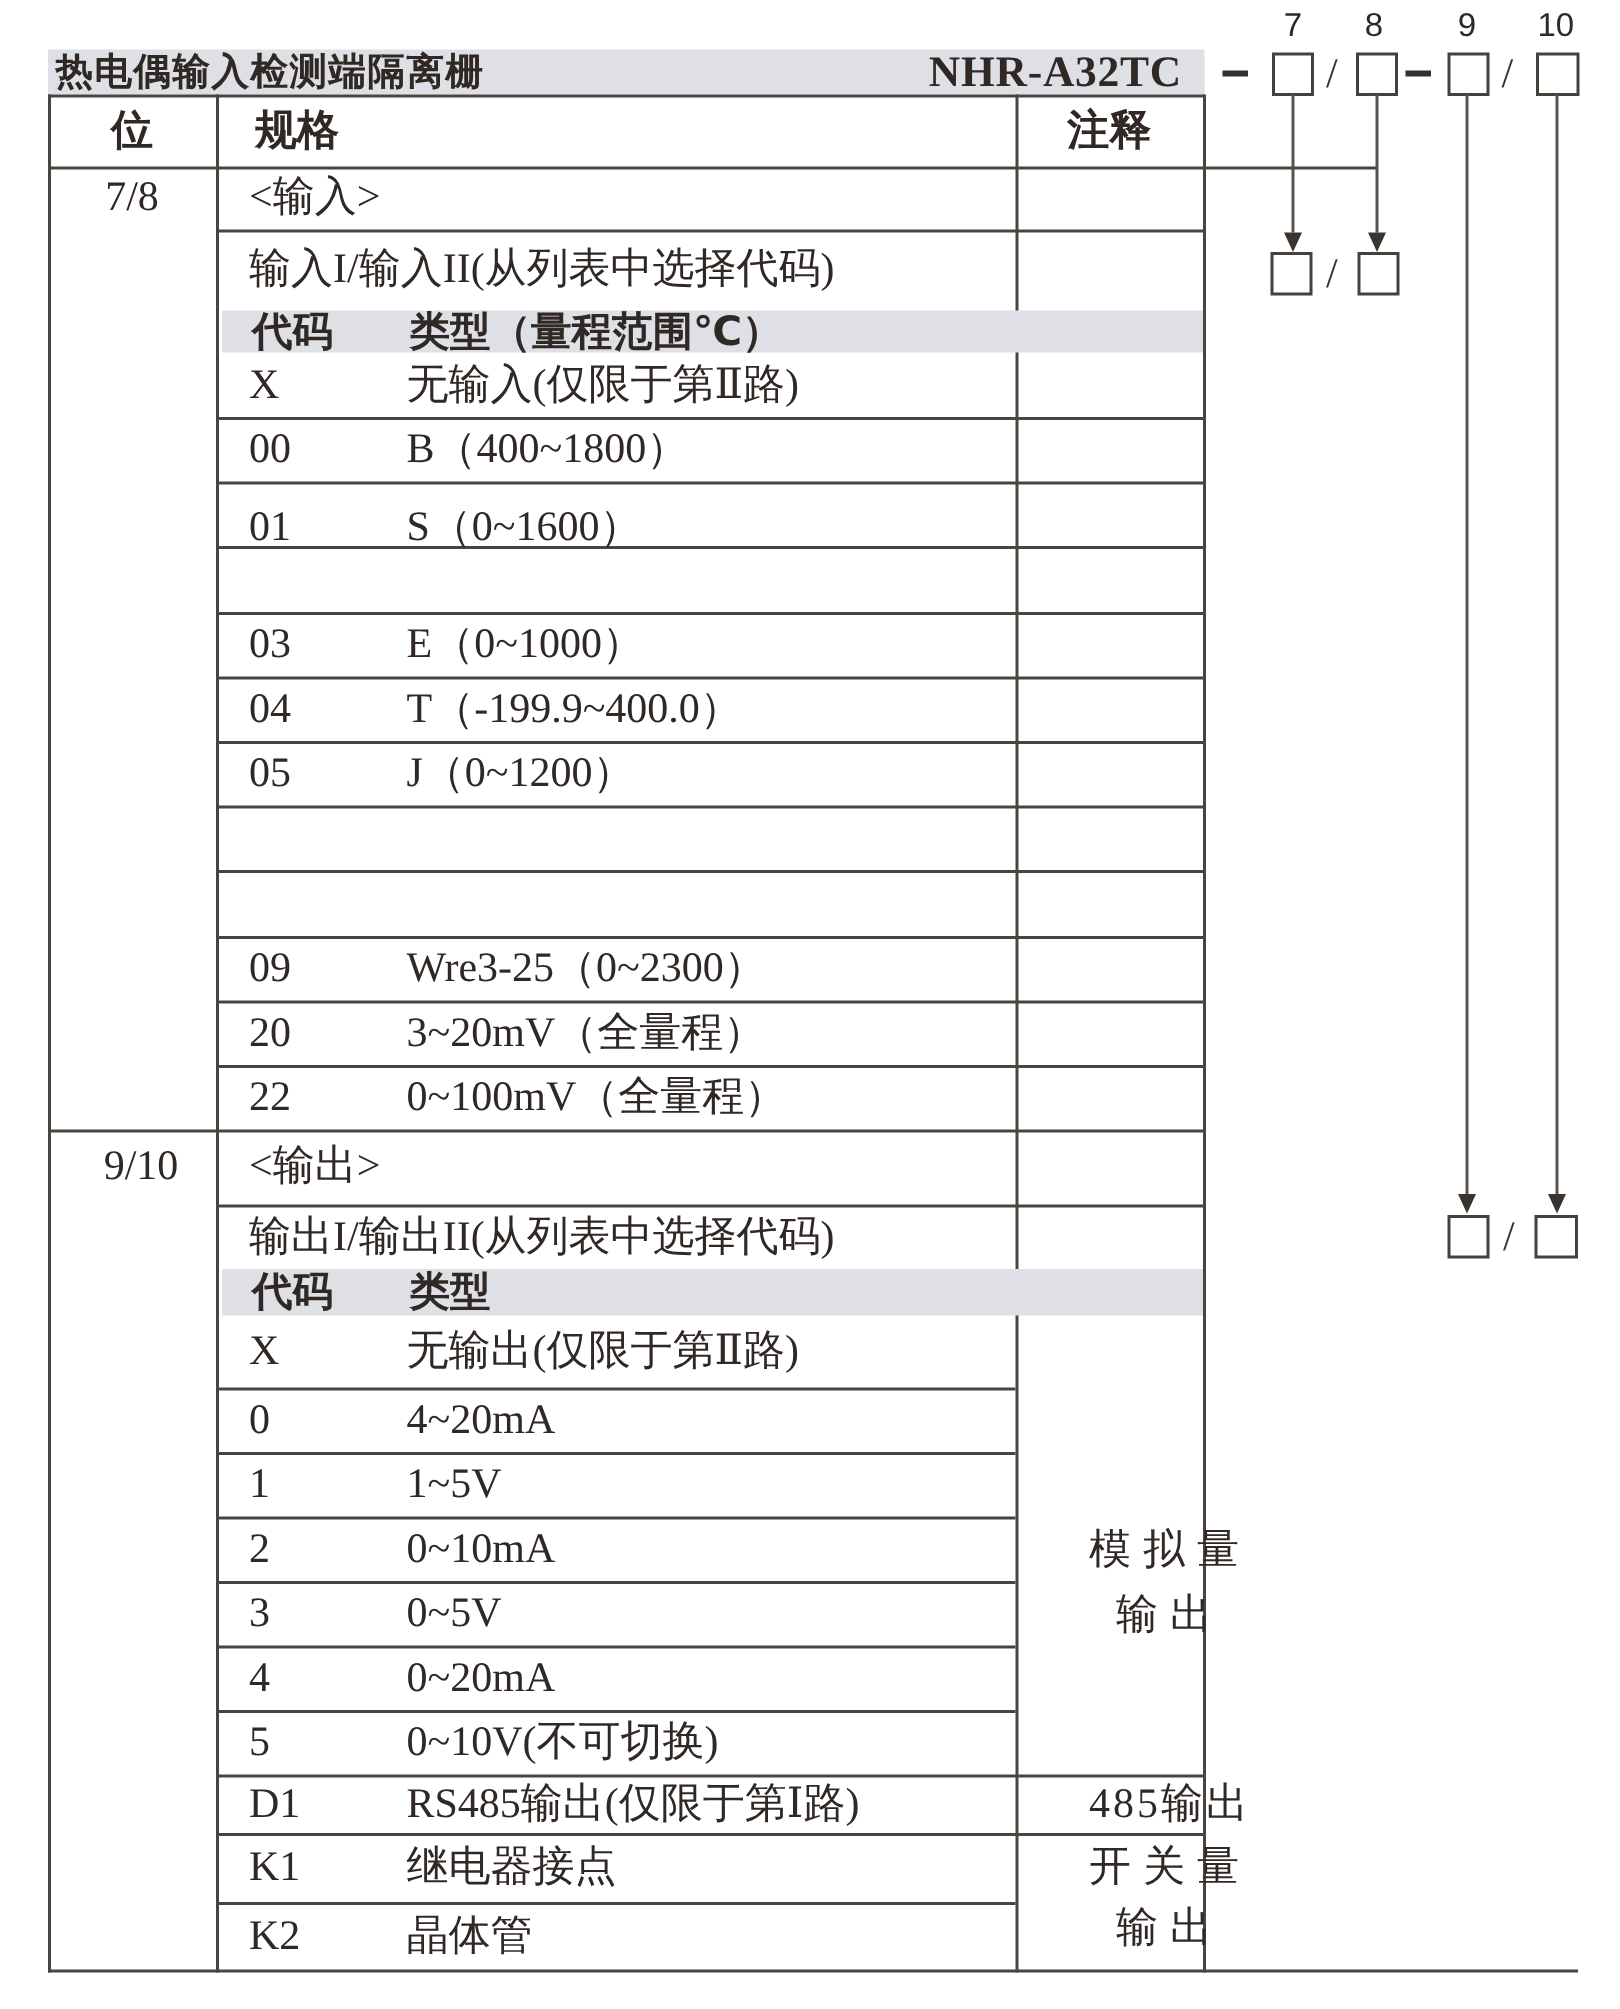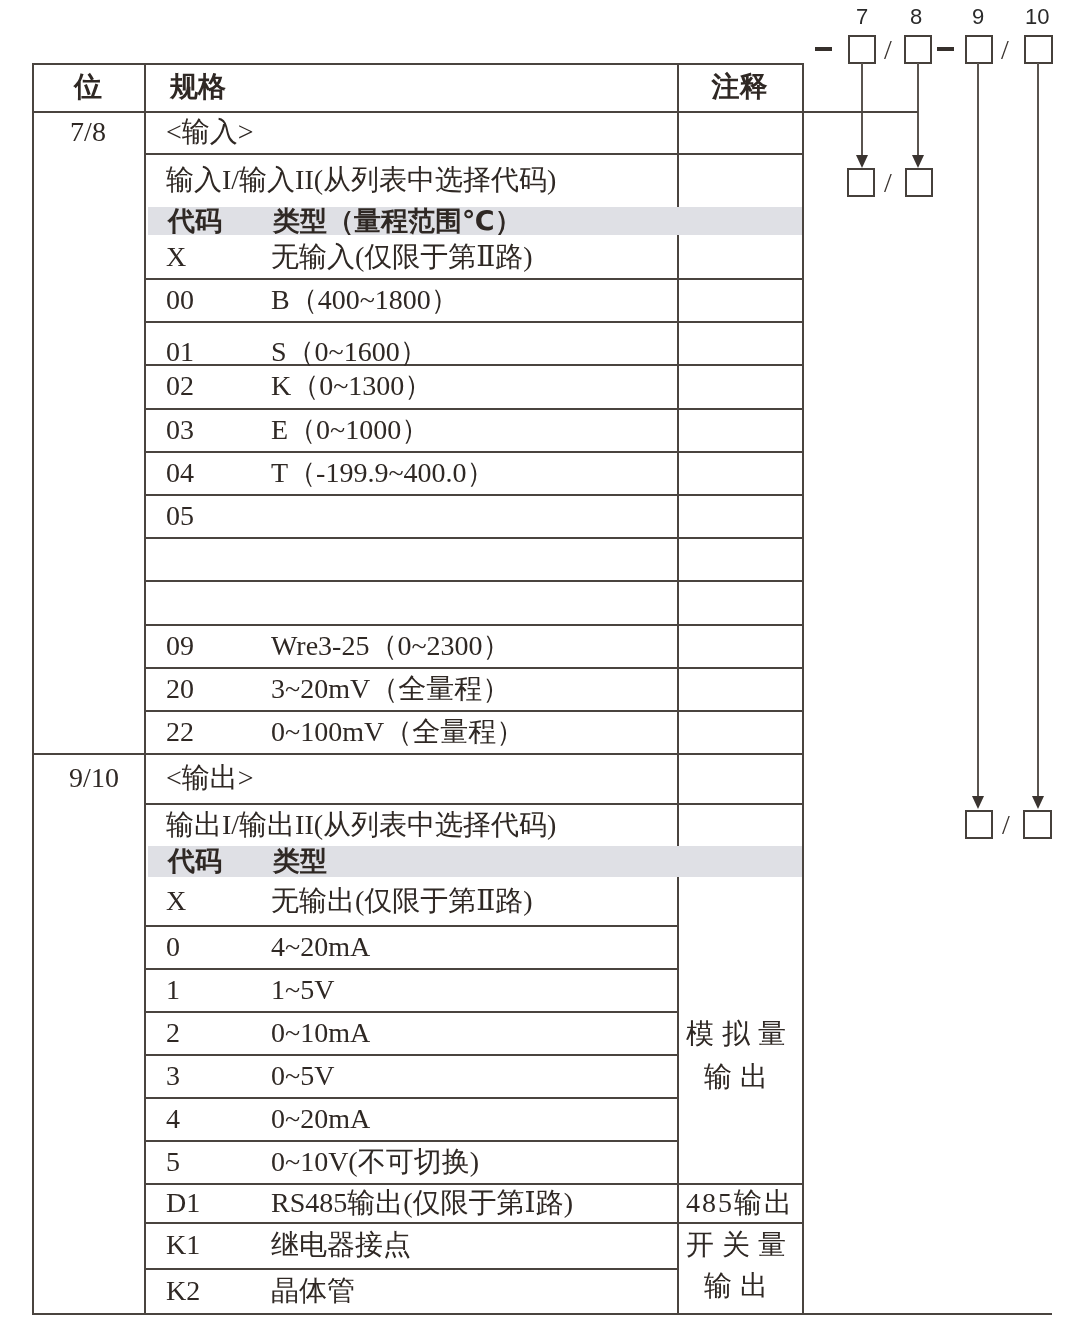"热电偶输入检测端隔离栅" div.titlebar { html: none -> <div> <span>热电偶输入检测端隔离栅</span> <span>NHR-A32TC</span> </div> }
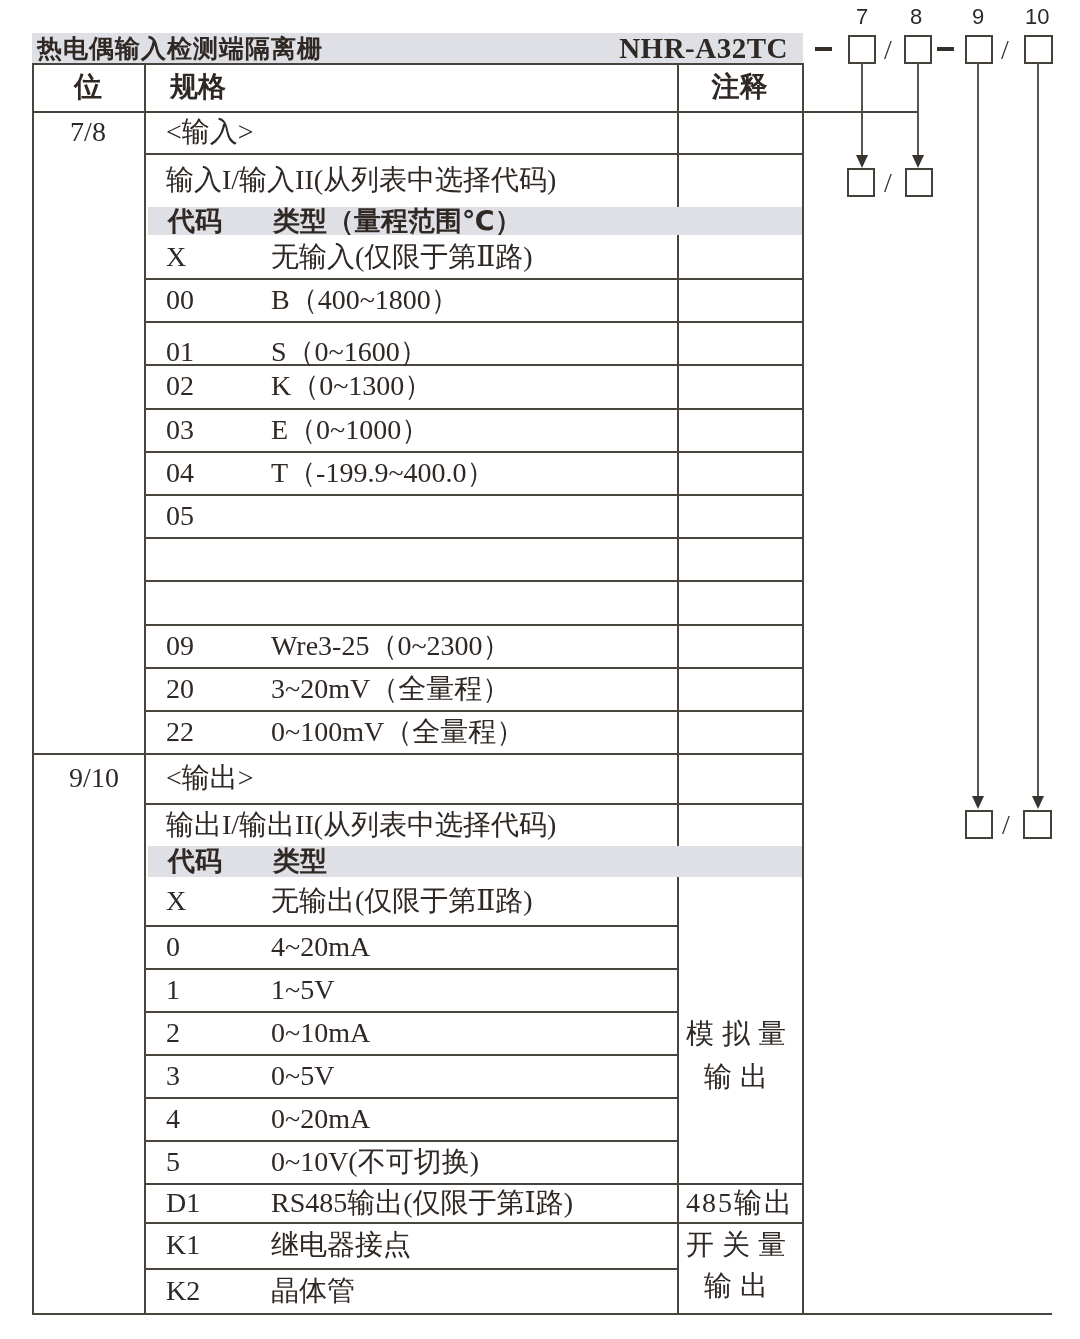"02" div.row { html: <div> <span>02</span> <span>K（0~1300）</span> </div> -> none }
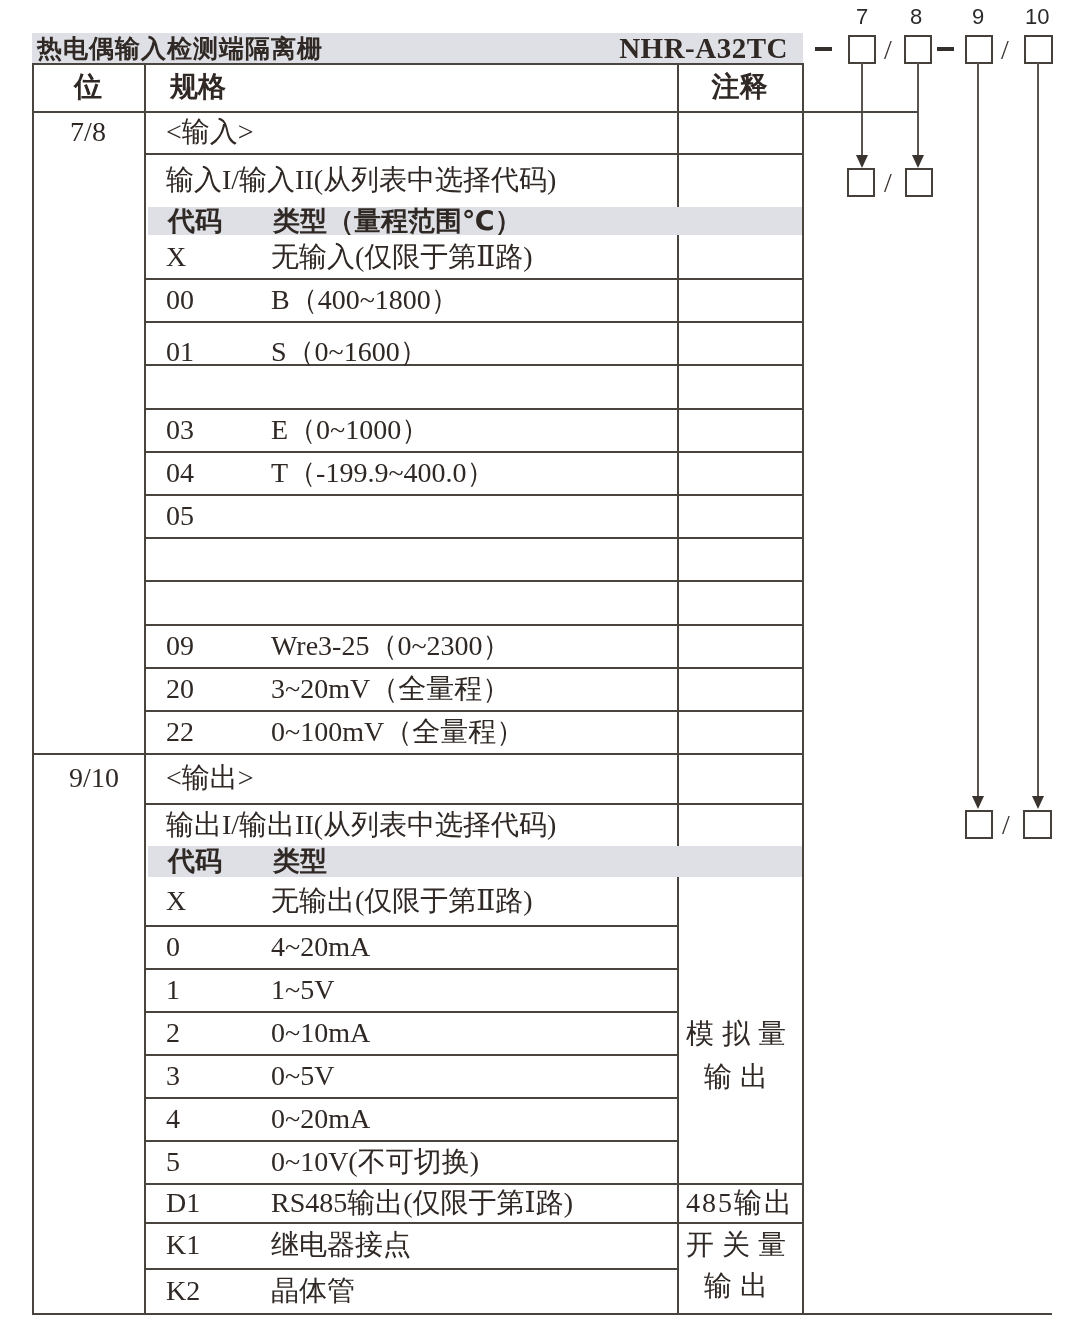"J（0~1200）" span.t { html: none -> <span>J（0~1200）</span> }
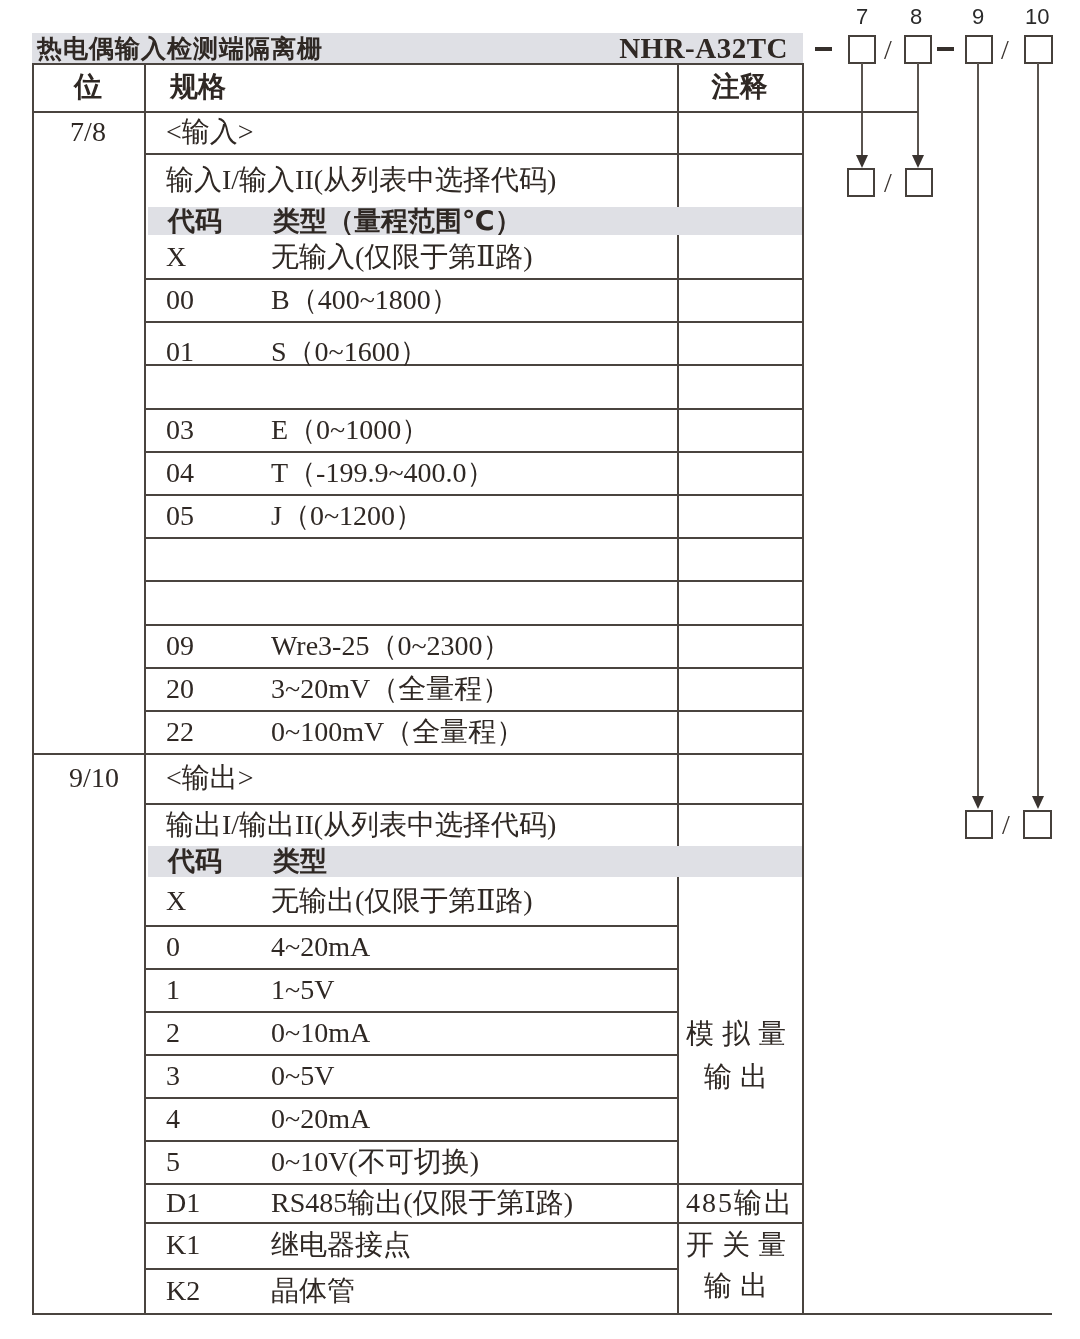"模拟量" .note { padding-left: none -> 40px }
